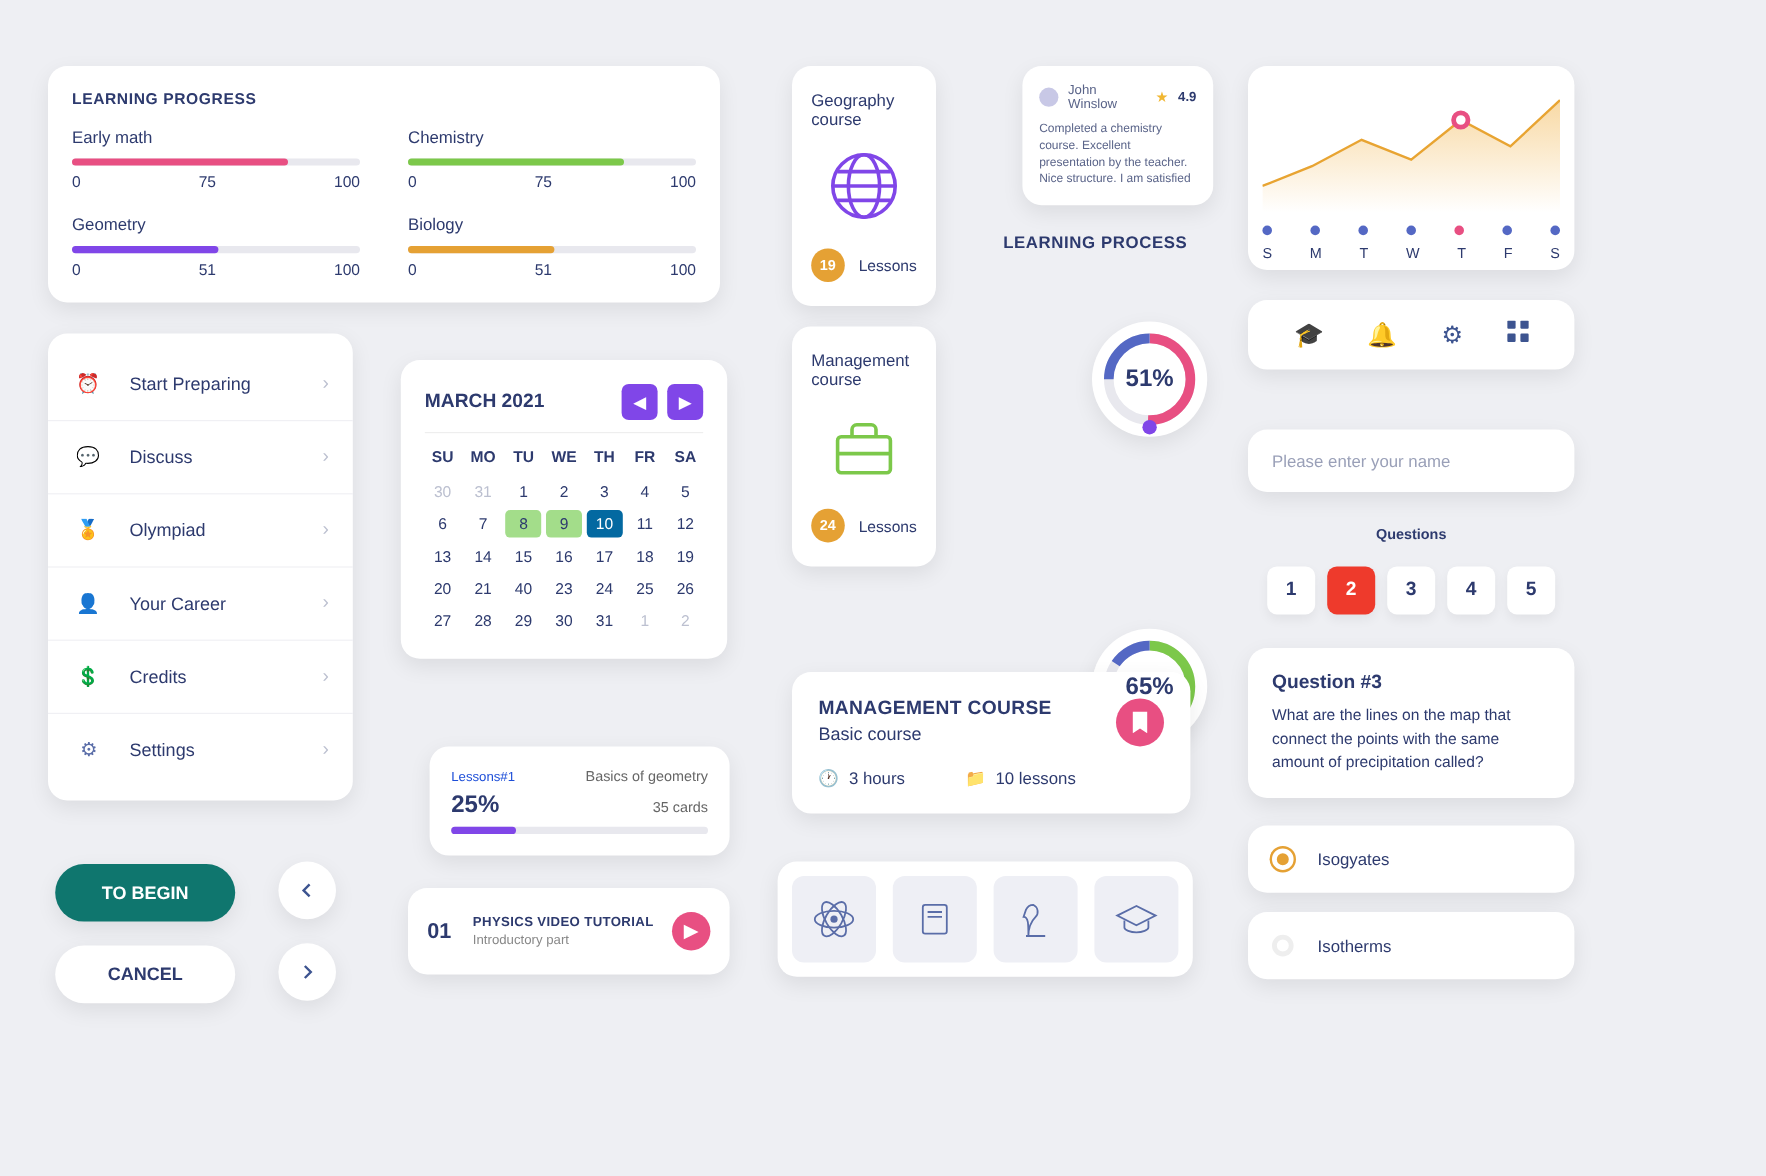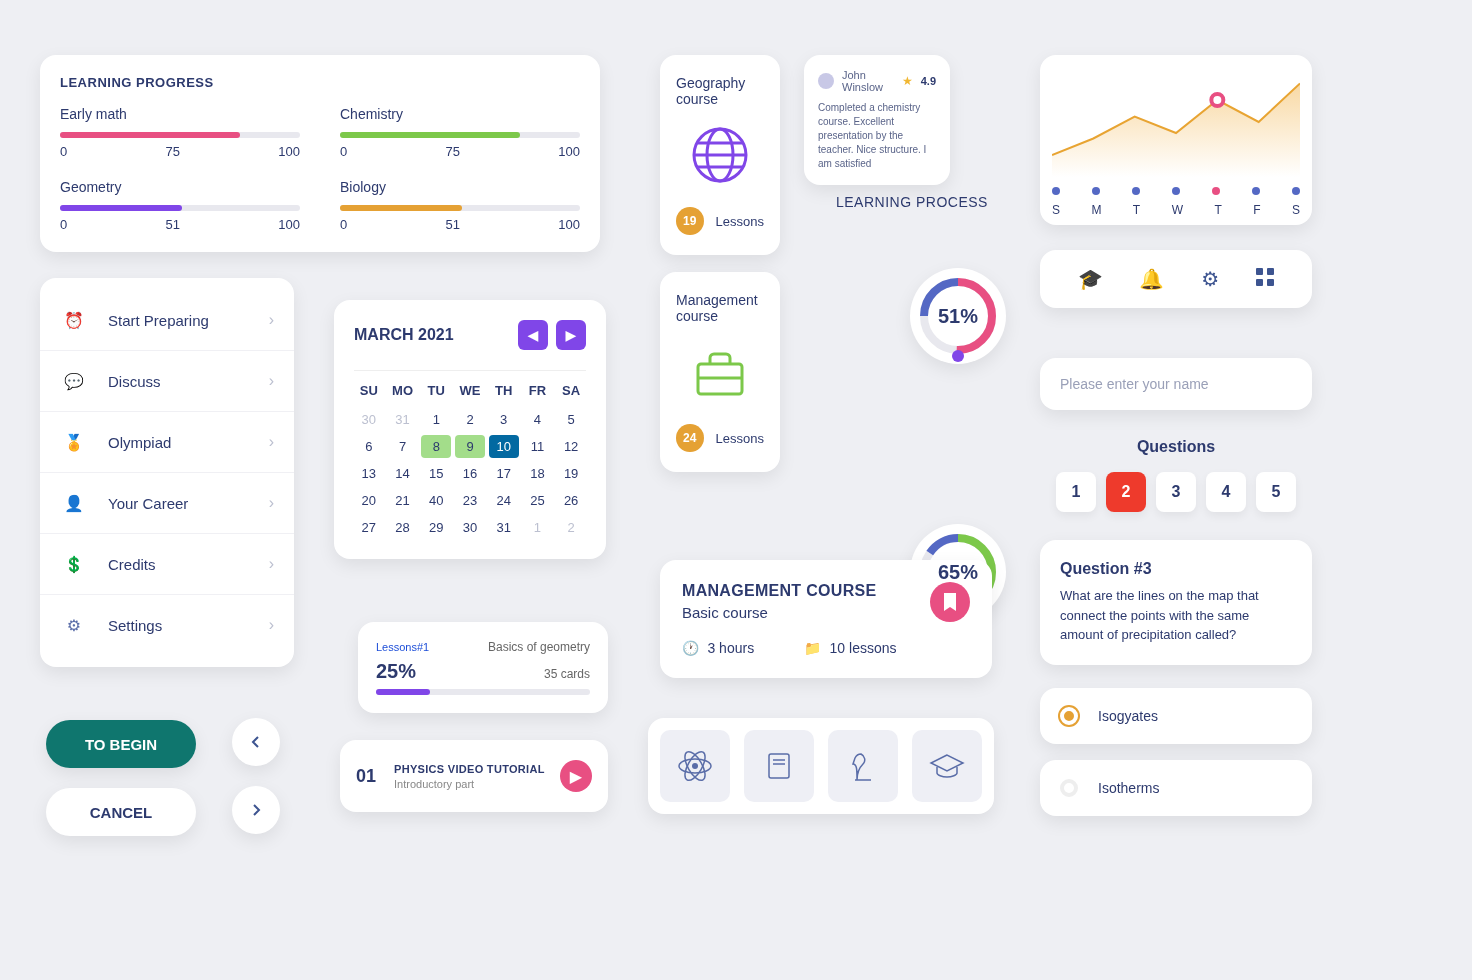"John Winslow" .review { left: 804px -> 852px; width: 146px -> 159px }
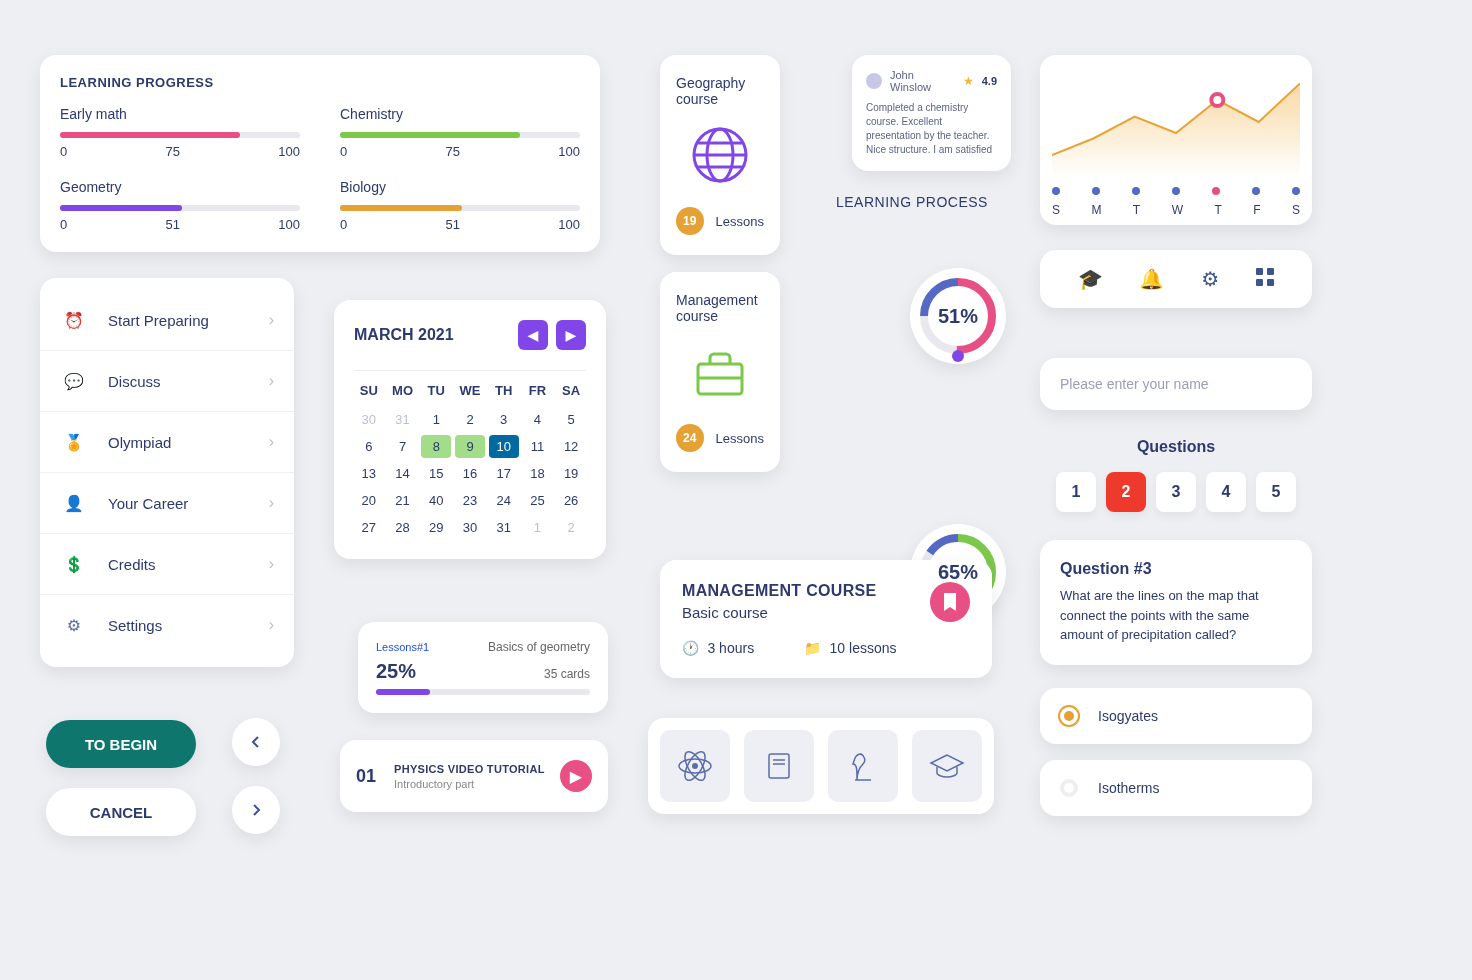"LEARNING PROCESS" .lproc-title { font-weight: 400 -> 700 }
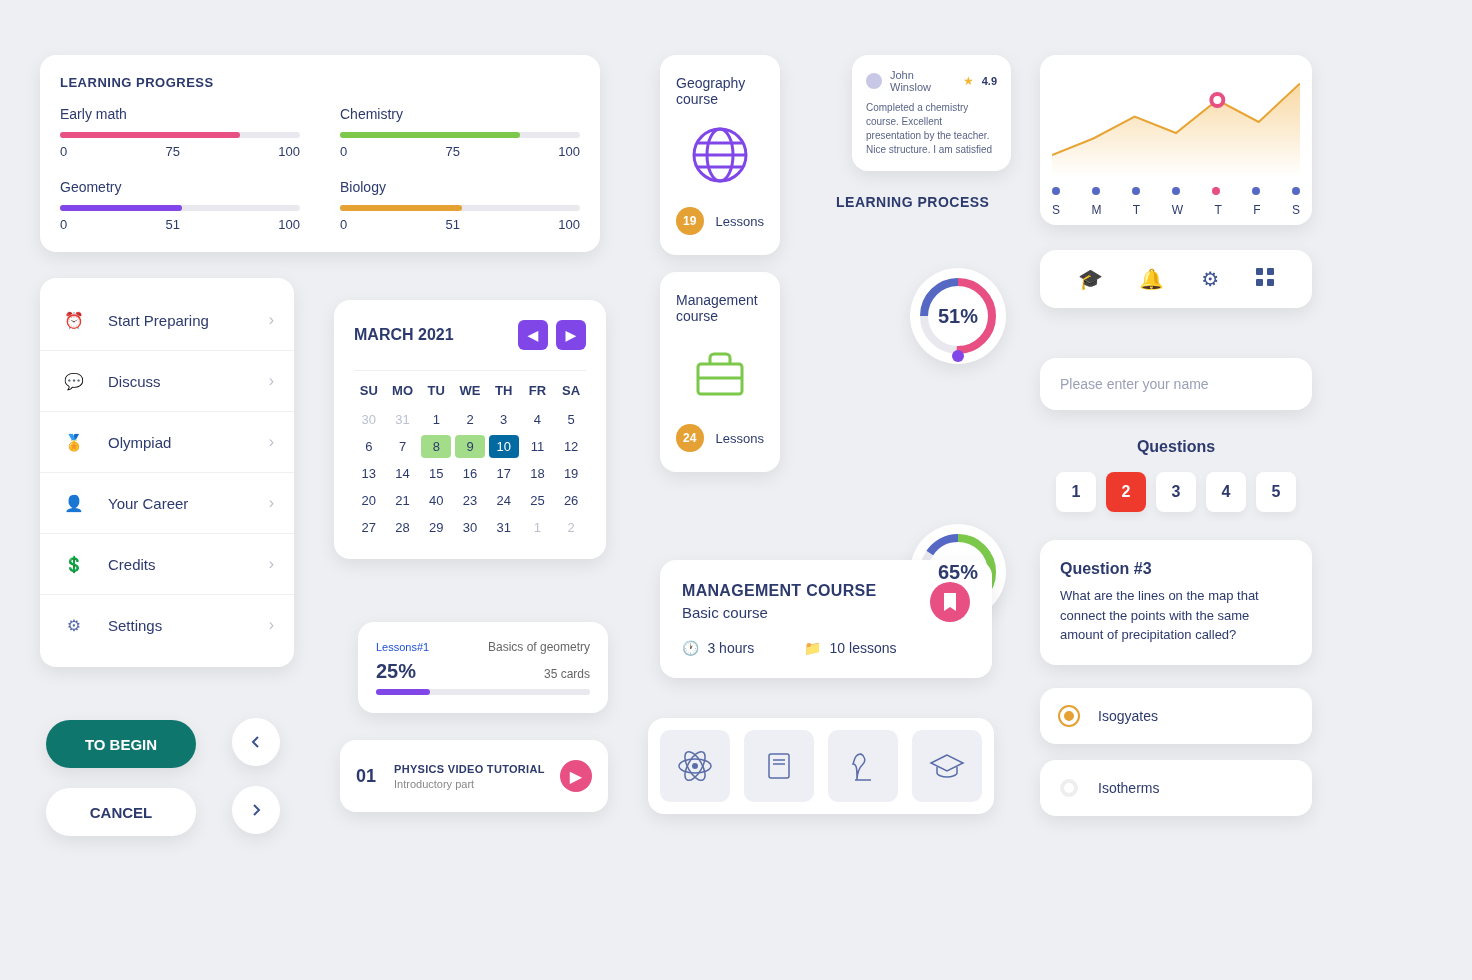"MARCH 2021" .cal-head { padding-bottom: 20px -> 10px }
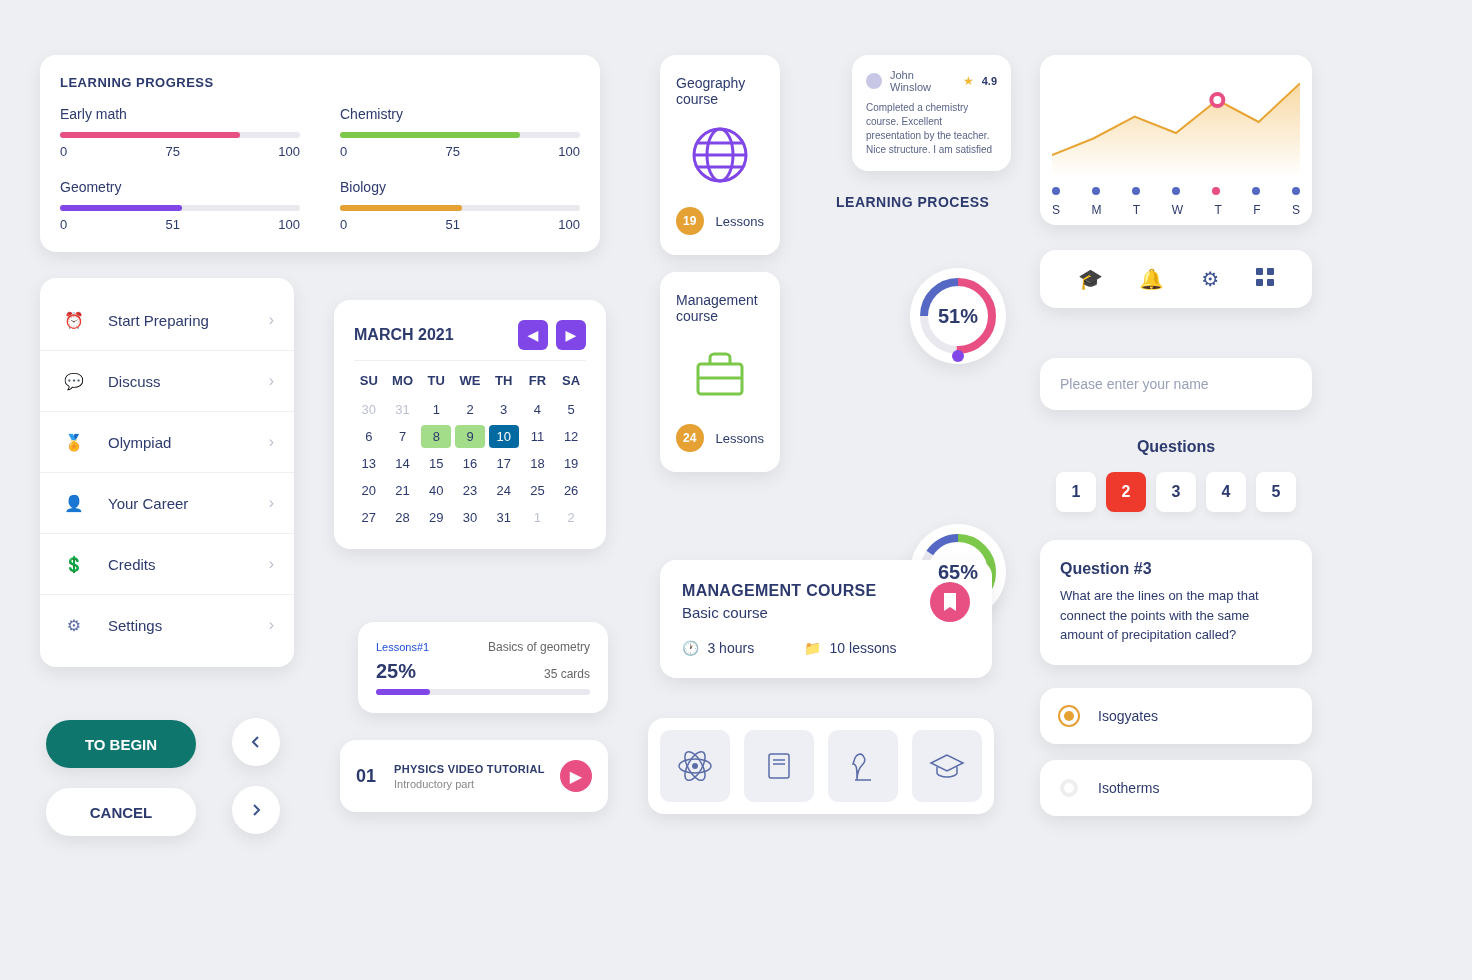"Questions" .q-title { font-size: 16px -> 12px }
